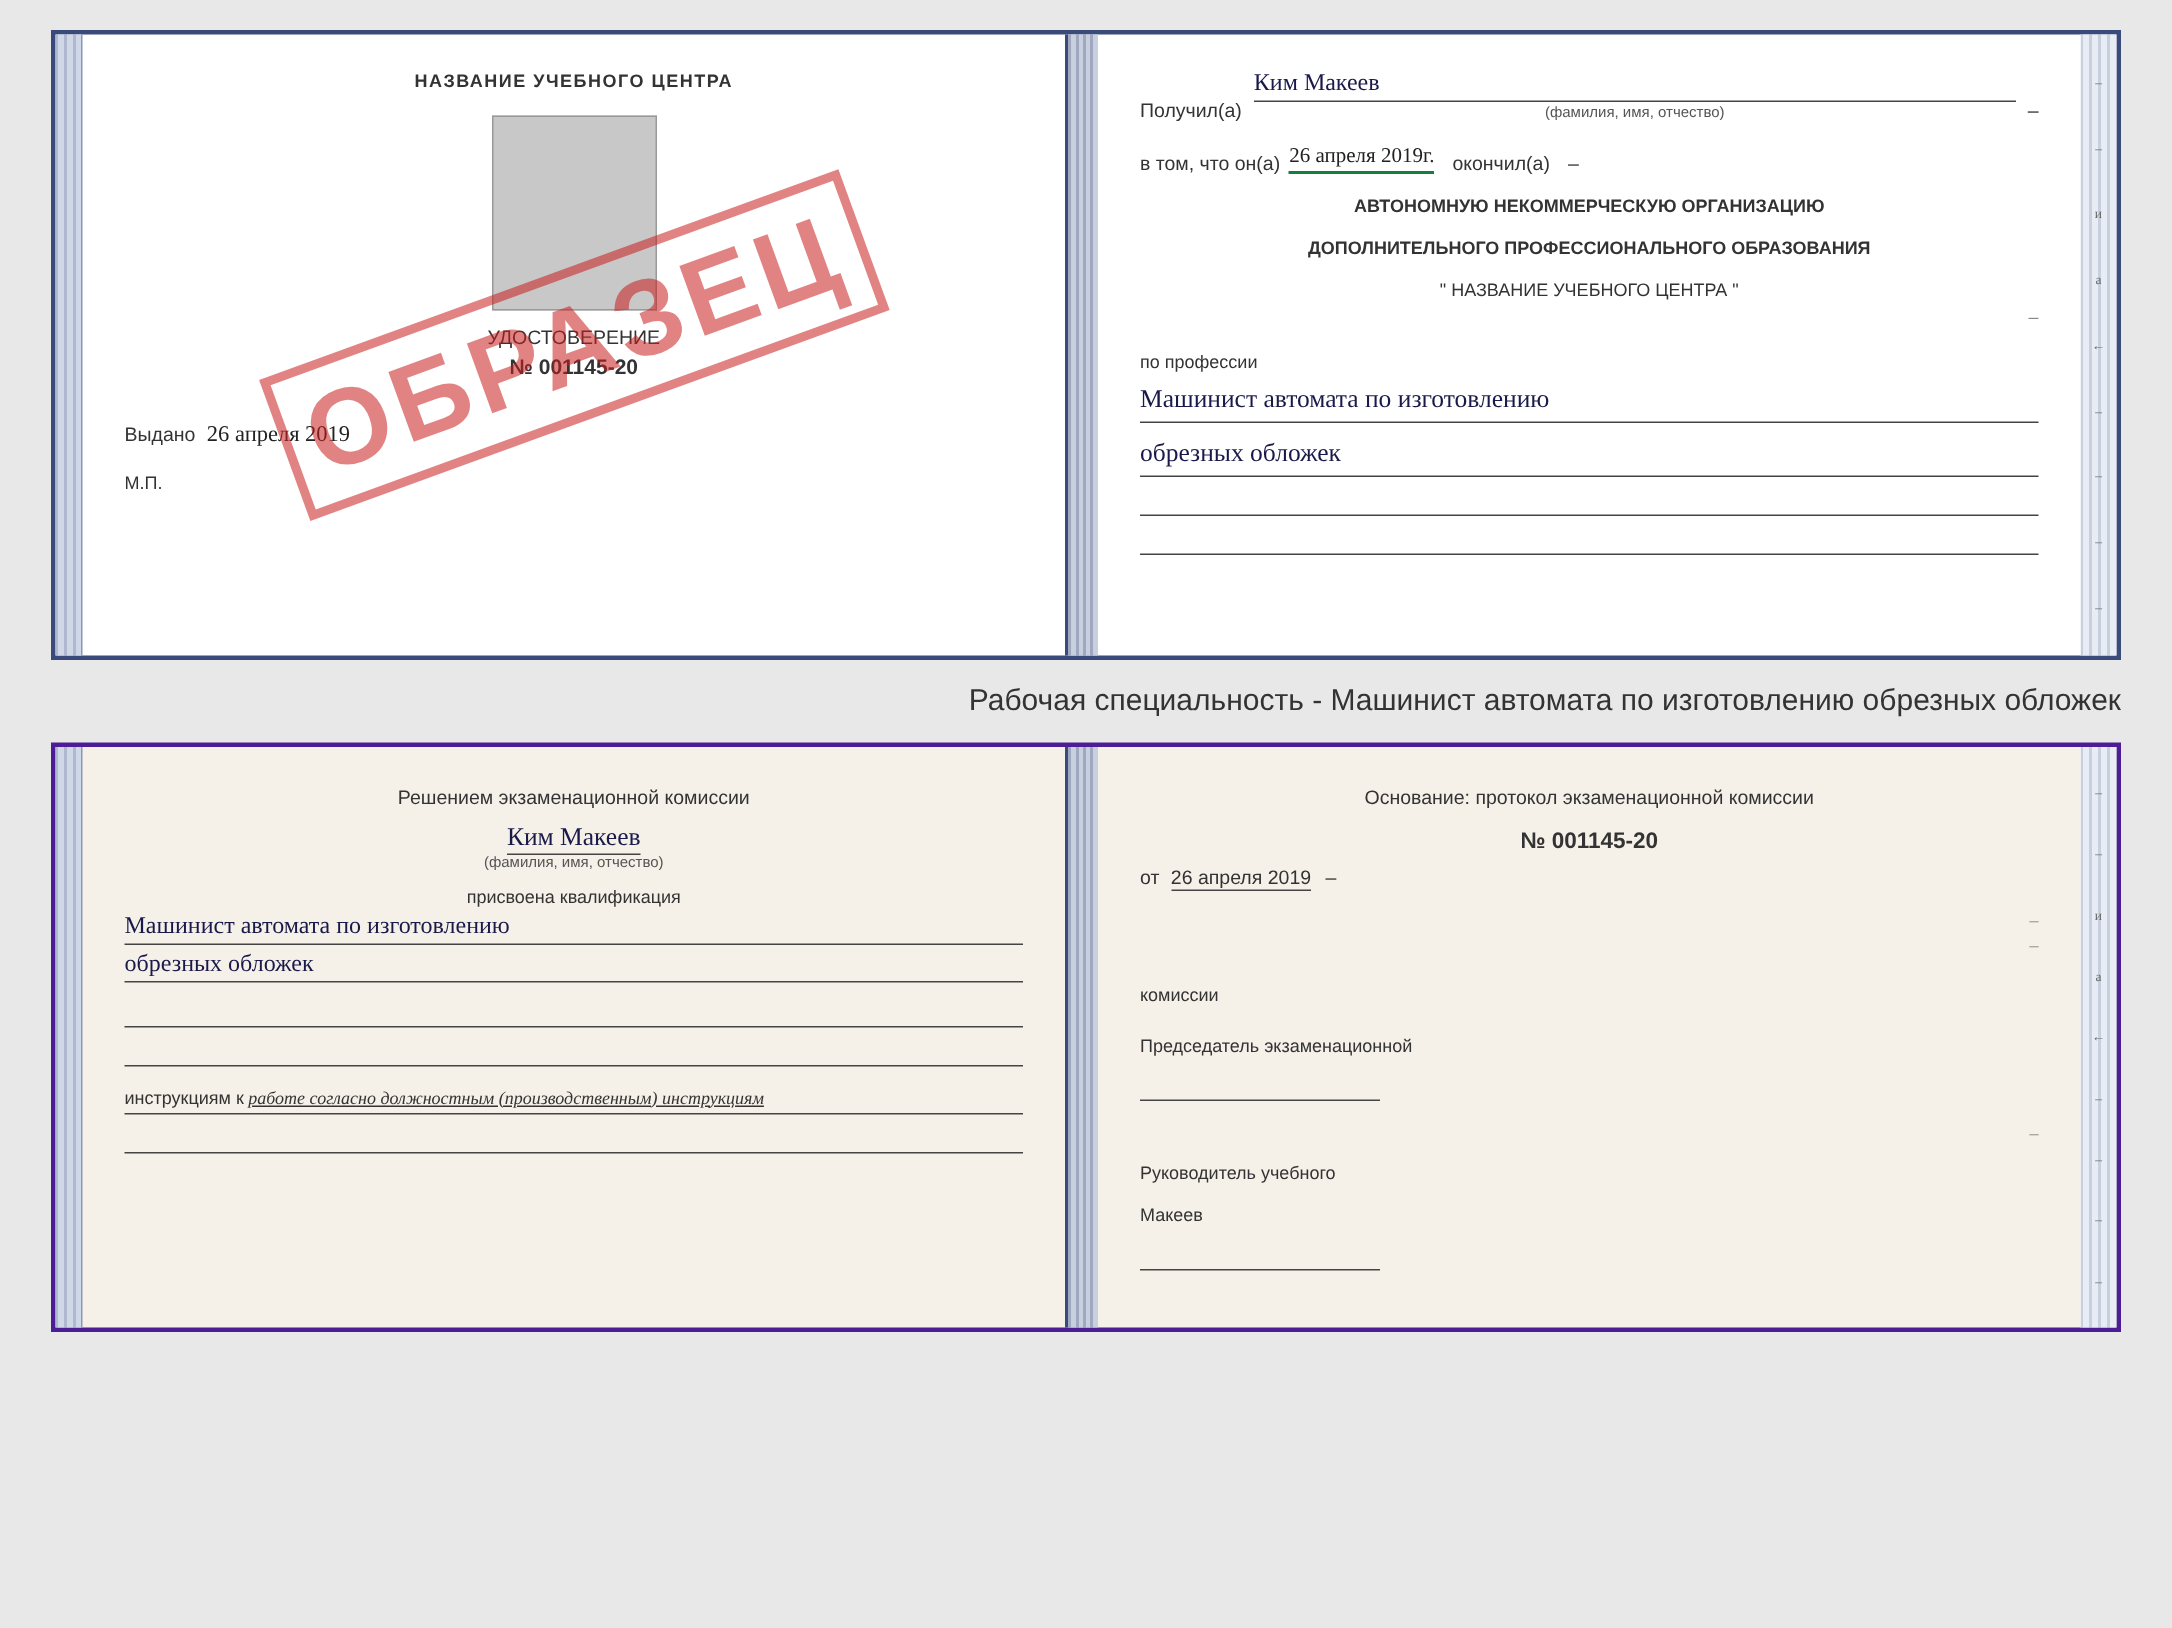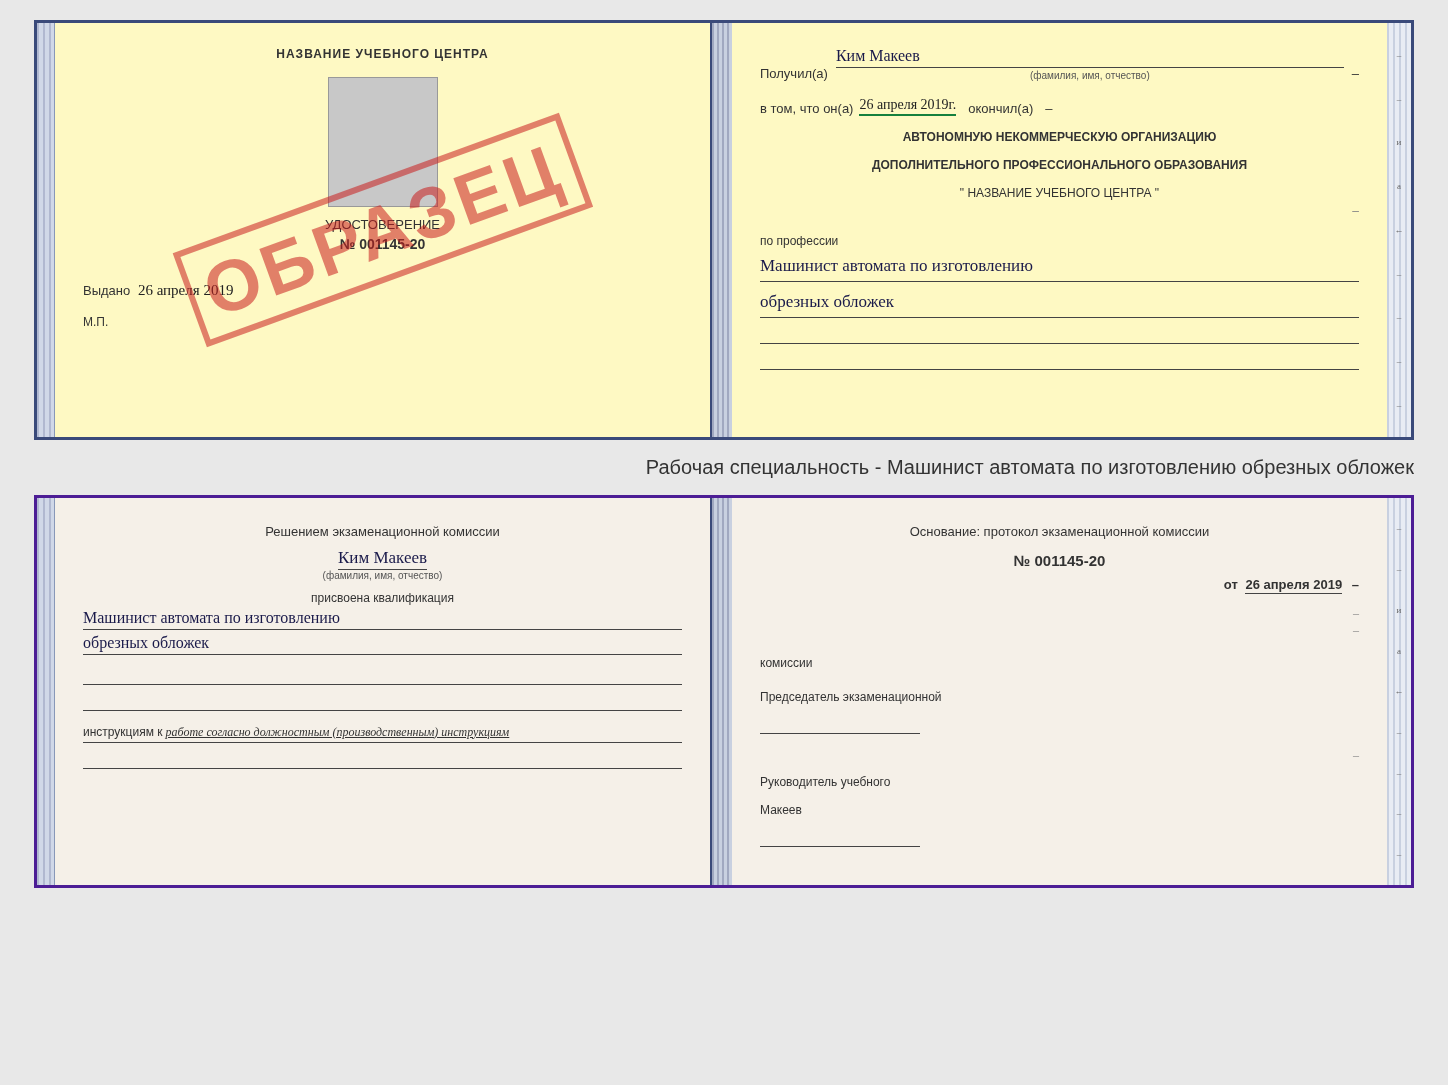"НАЗВАНИЕ УЧЕБНОГО ЦЕНТРА" .doc-top { background: #fef9c3 -> #ffffff }
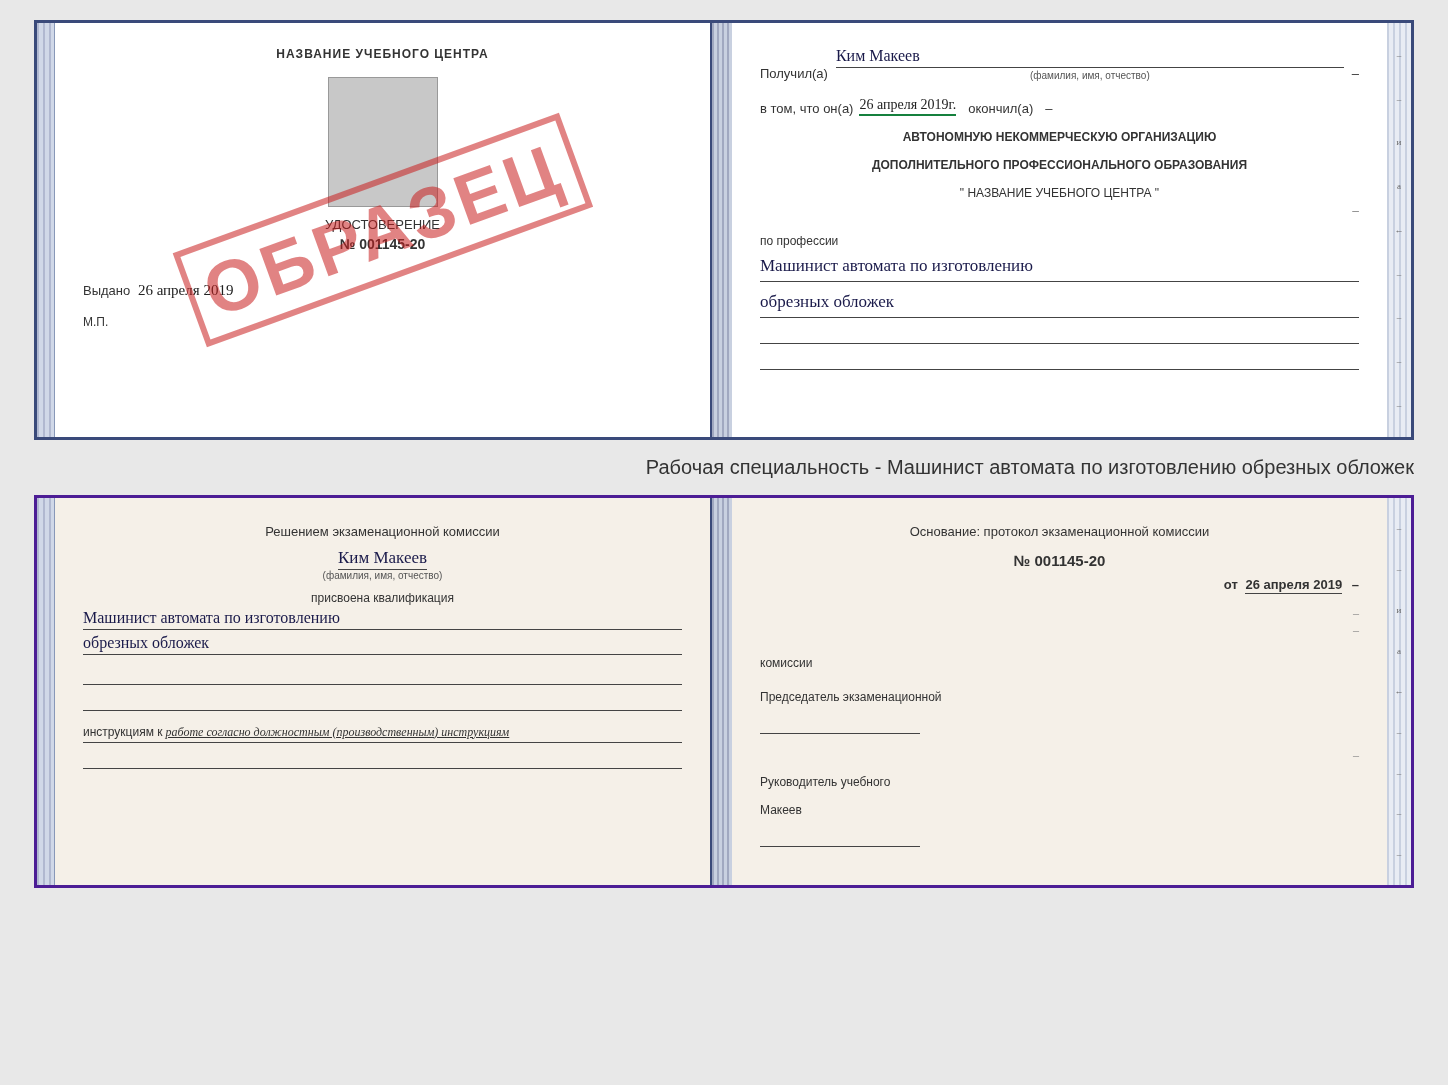"от 26 апреля 2019 –" .protocol-date { font-weight: bold -> none; text-align: right -> left }
